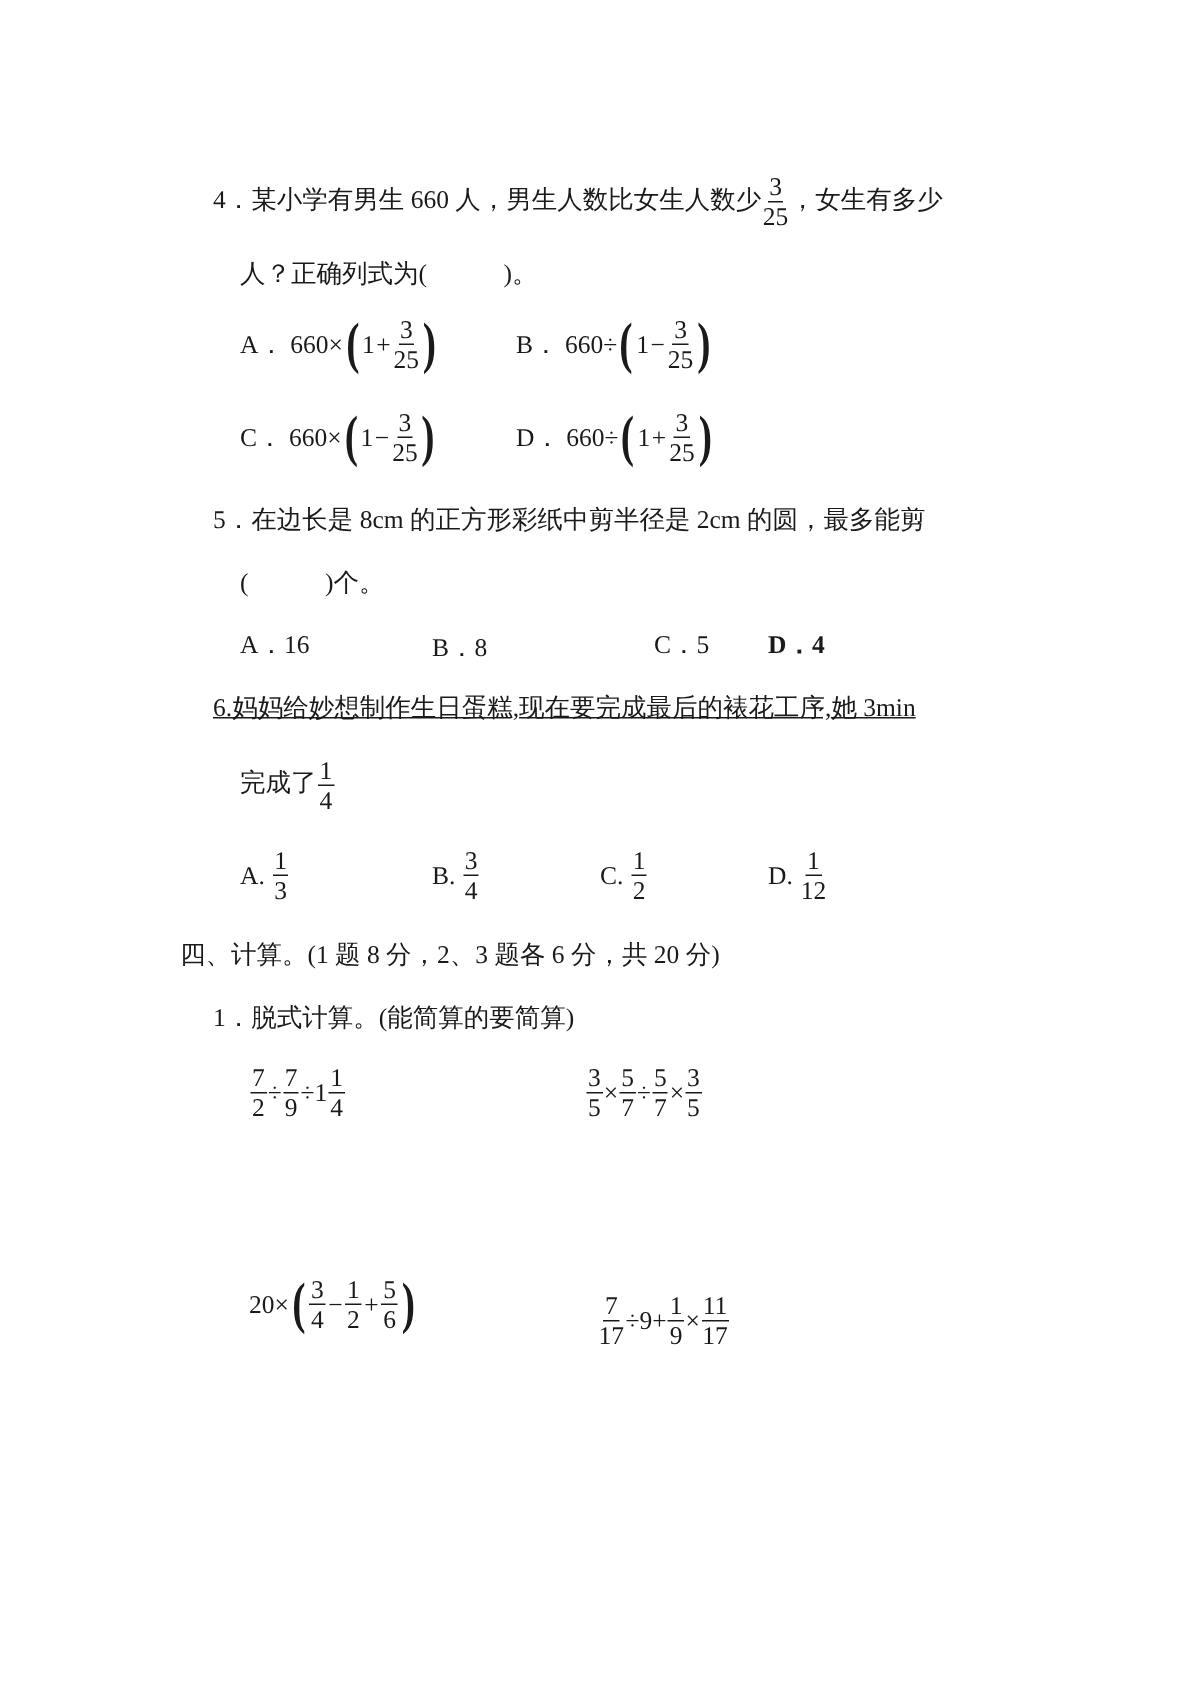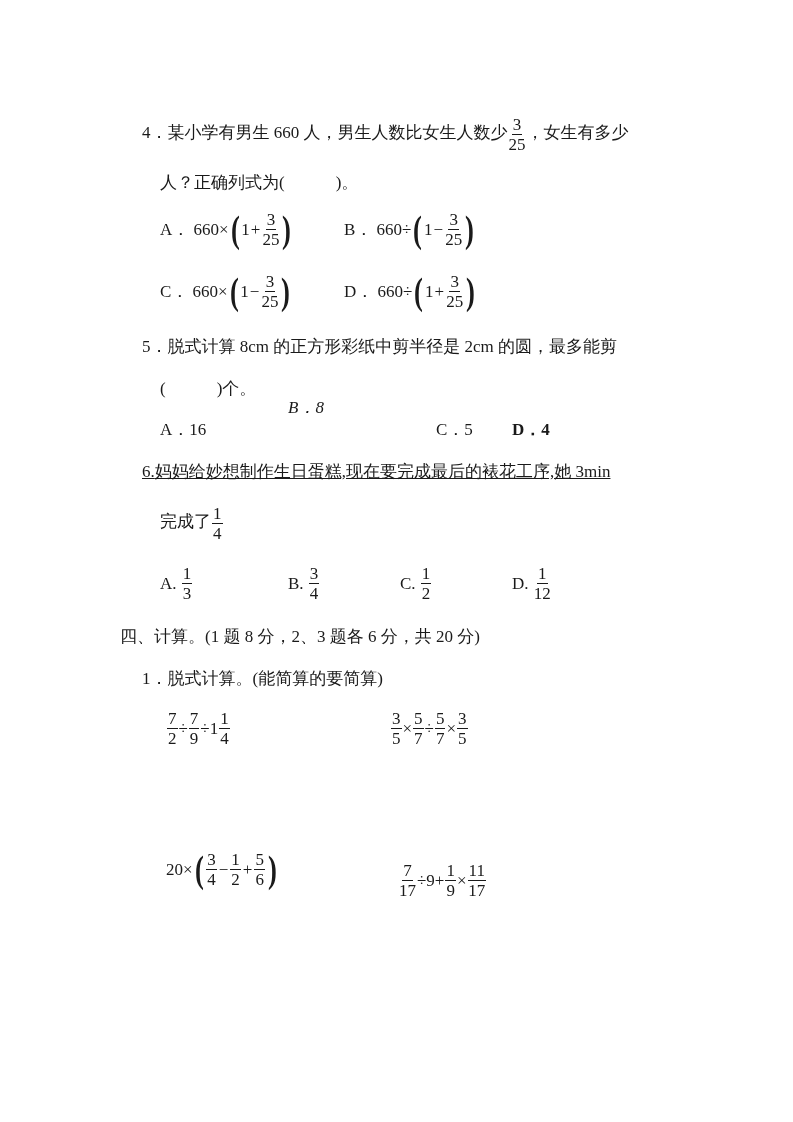"脱式计算 8cm 的正方形彩纸中剪半径是 2cm 的圆，最多能剪" span { text: 脱式计算 -> 在边长是 }
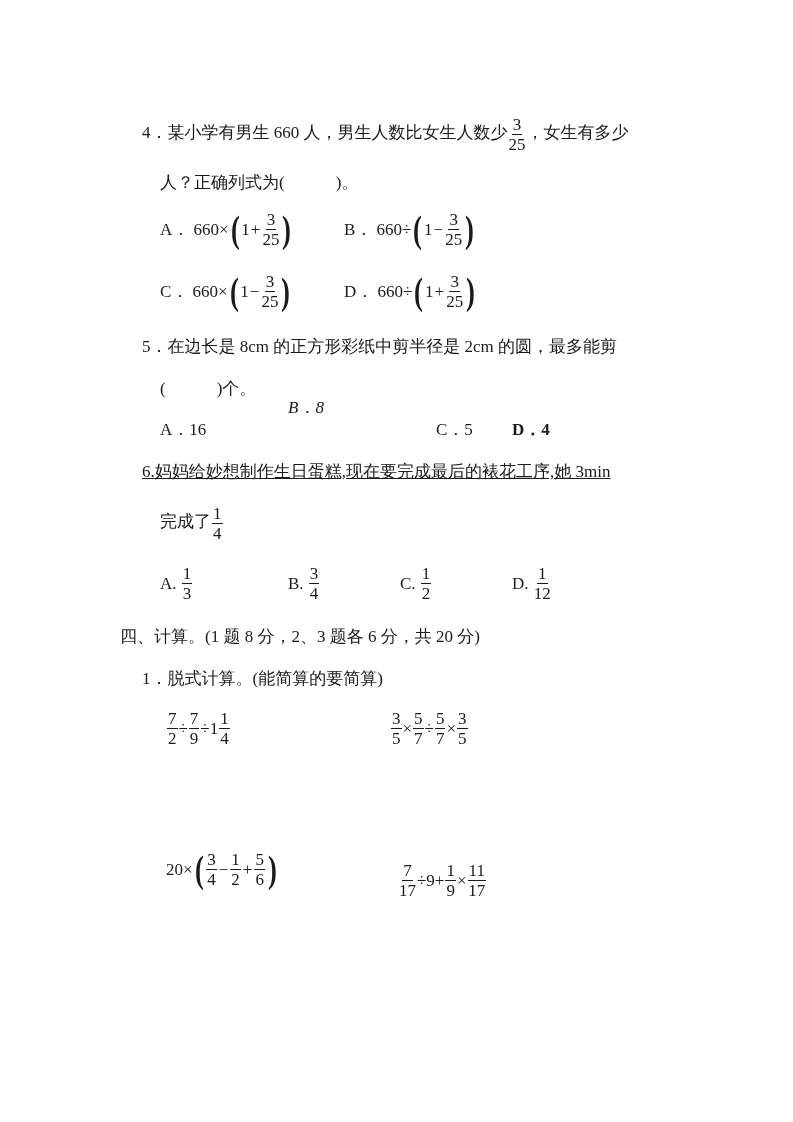"B．8" div.abs { font-style: italic -> none; top: 399px -> 423px }
